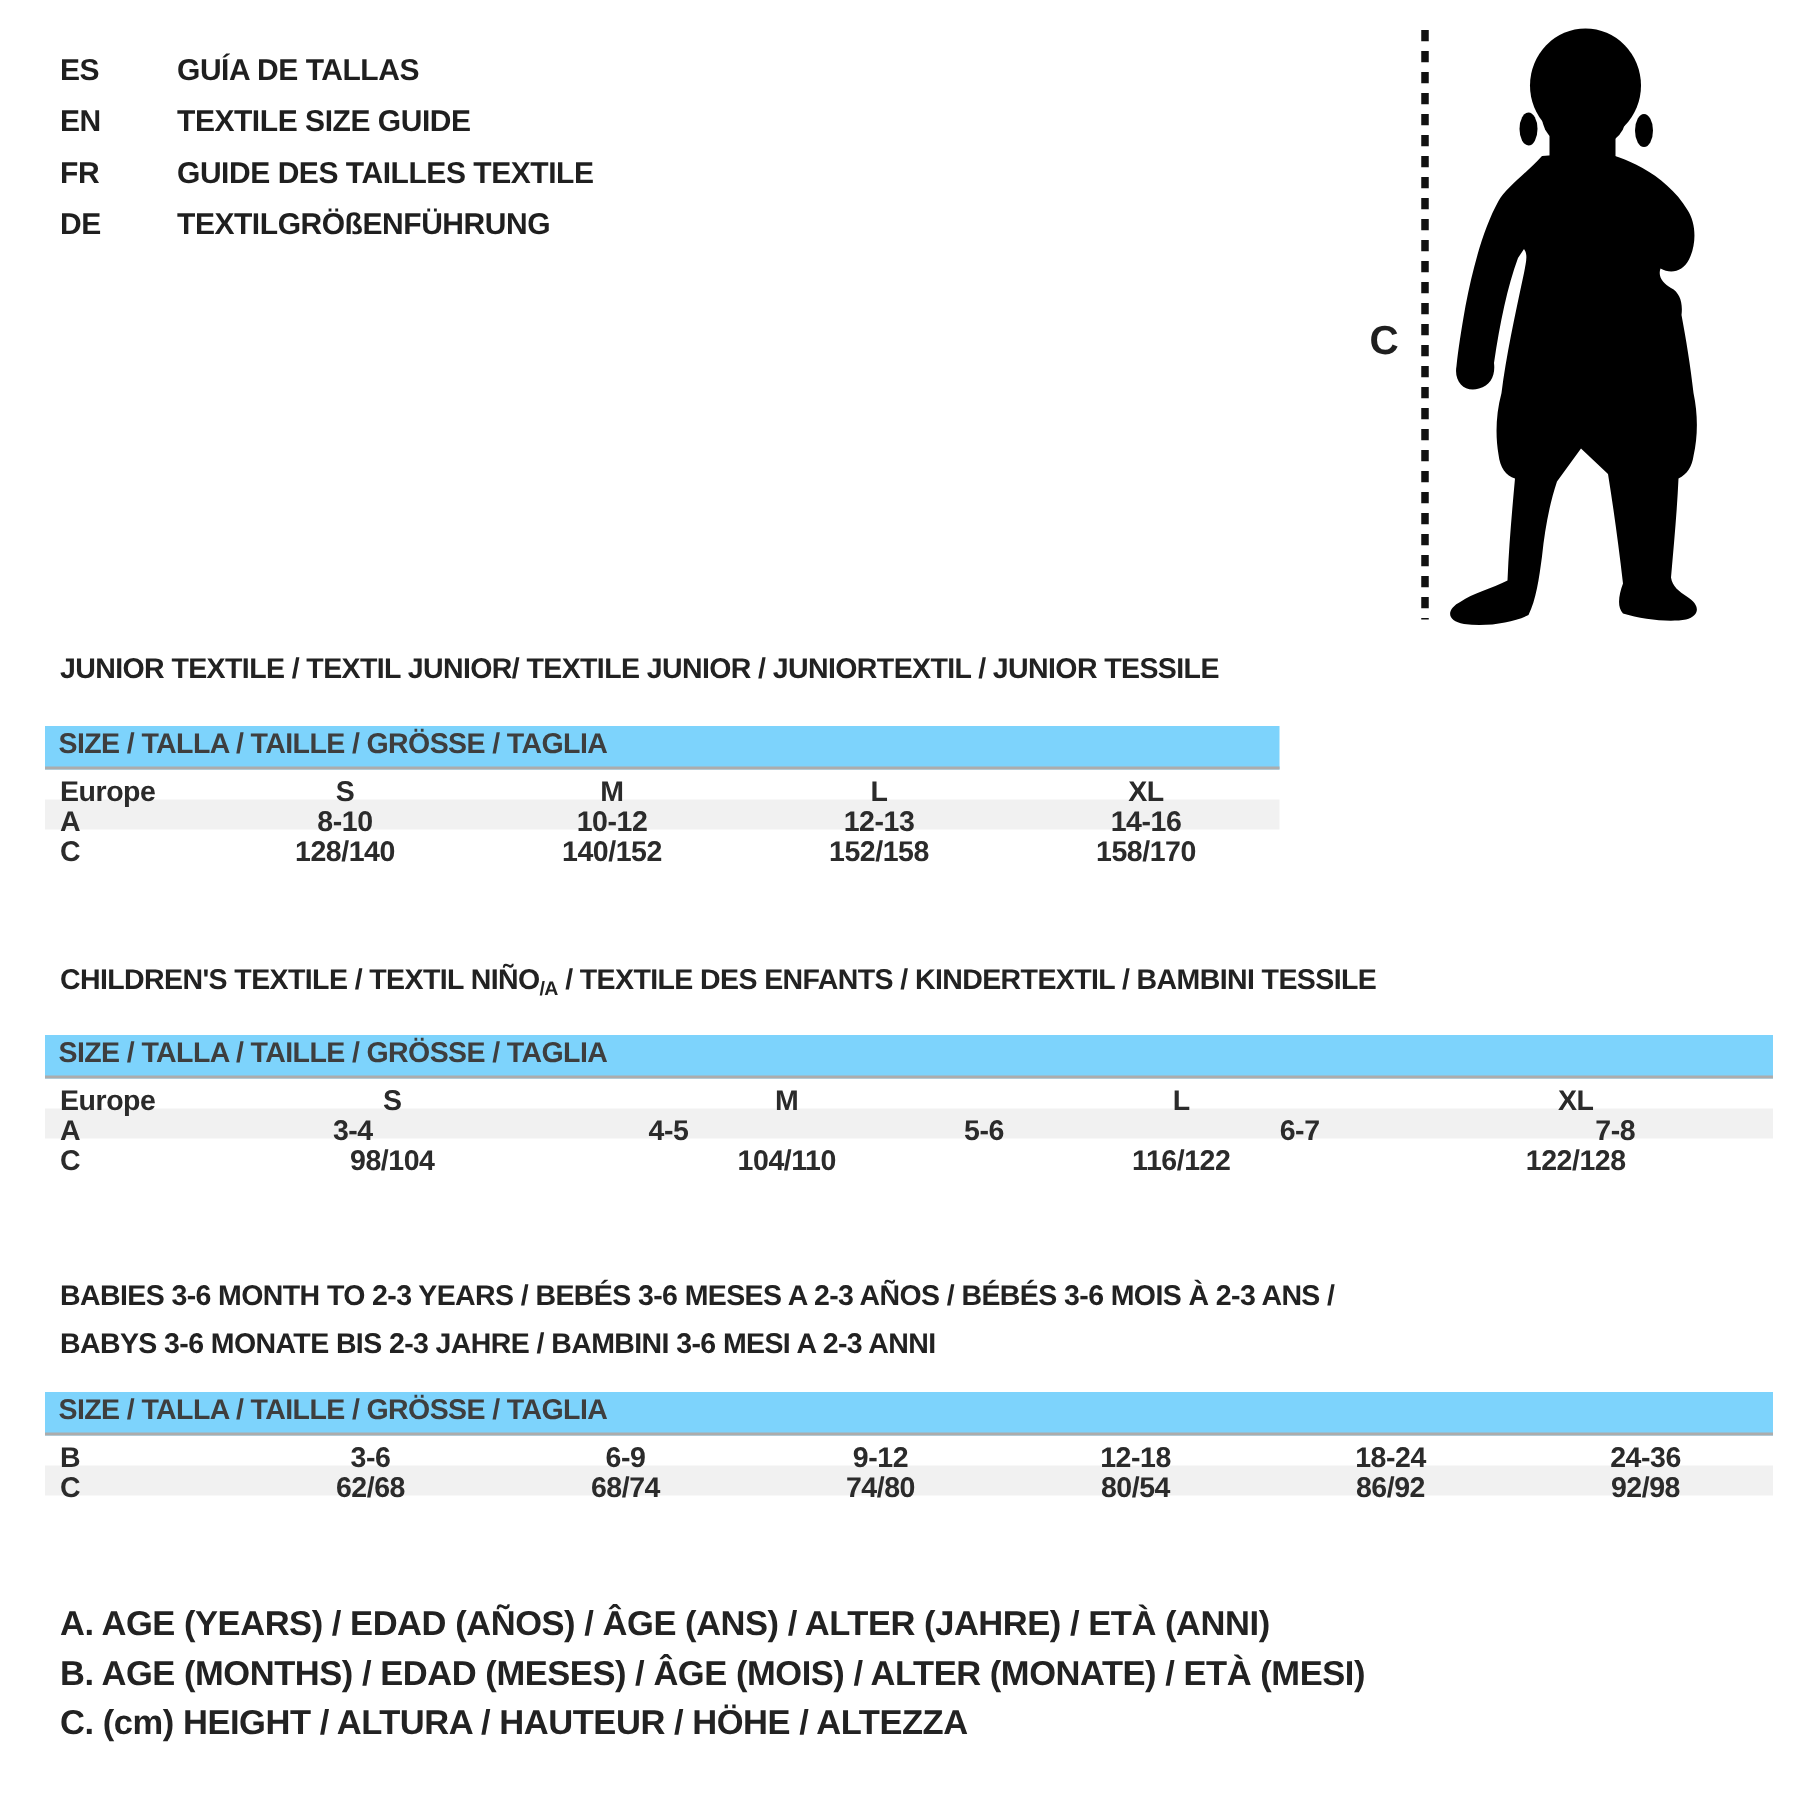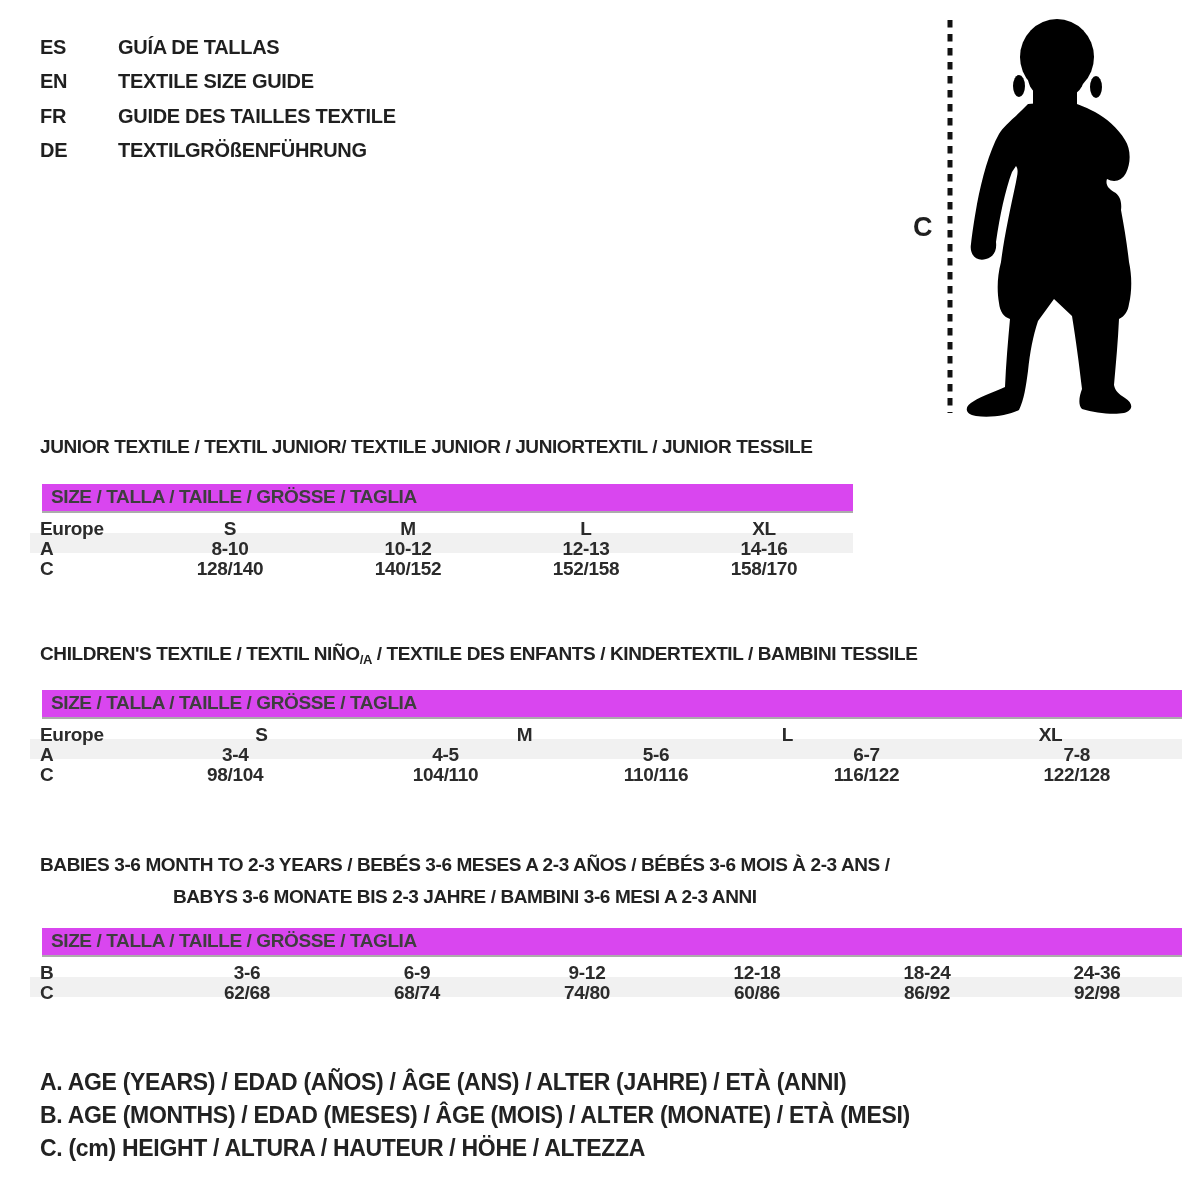"SIZE / TALLA / TAILLE" .size-bar { background: #d946ef -> #7dd3fc; margin-left: 12px -> none }
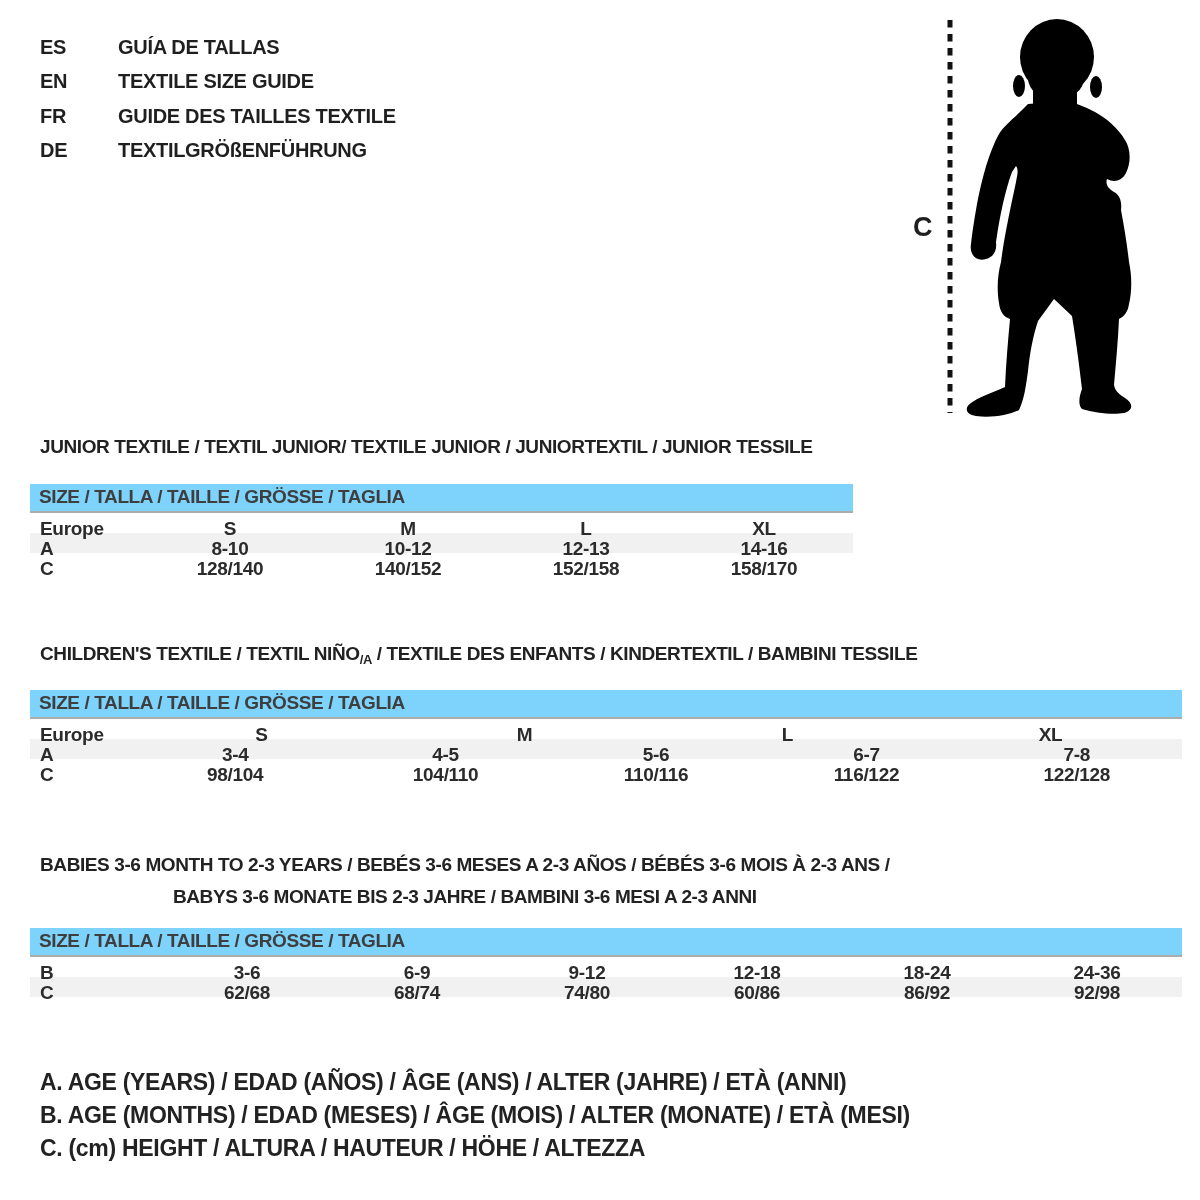"110/116" div.cell { html: <div>110/116</div> -> none }
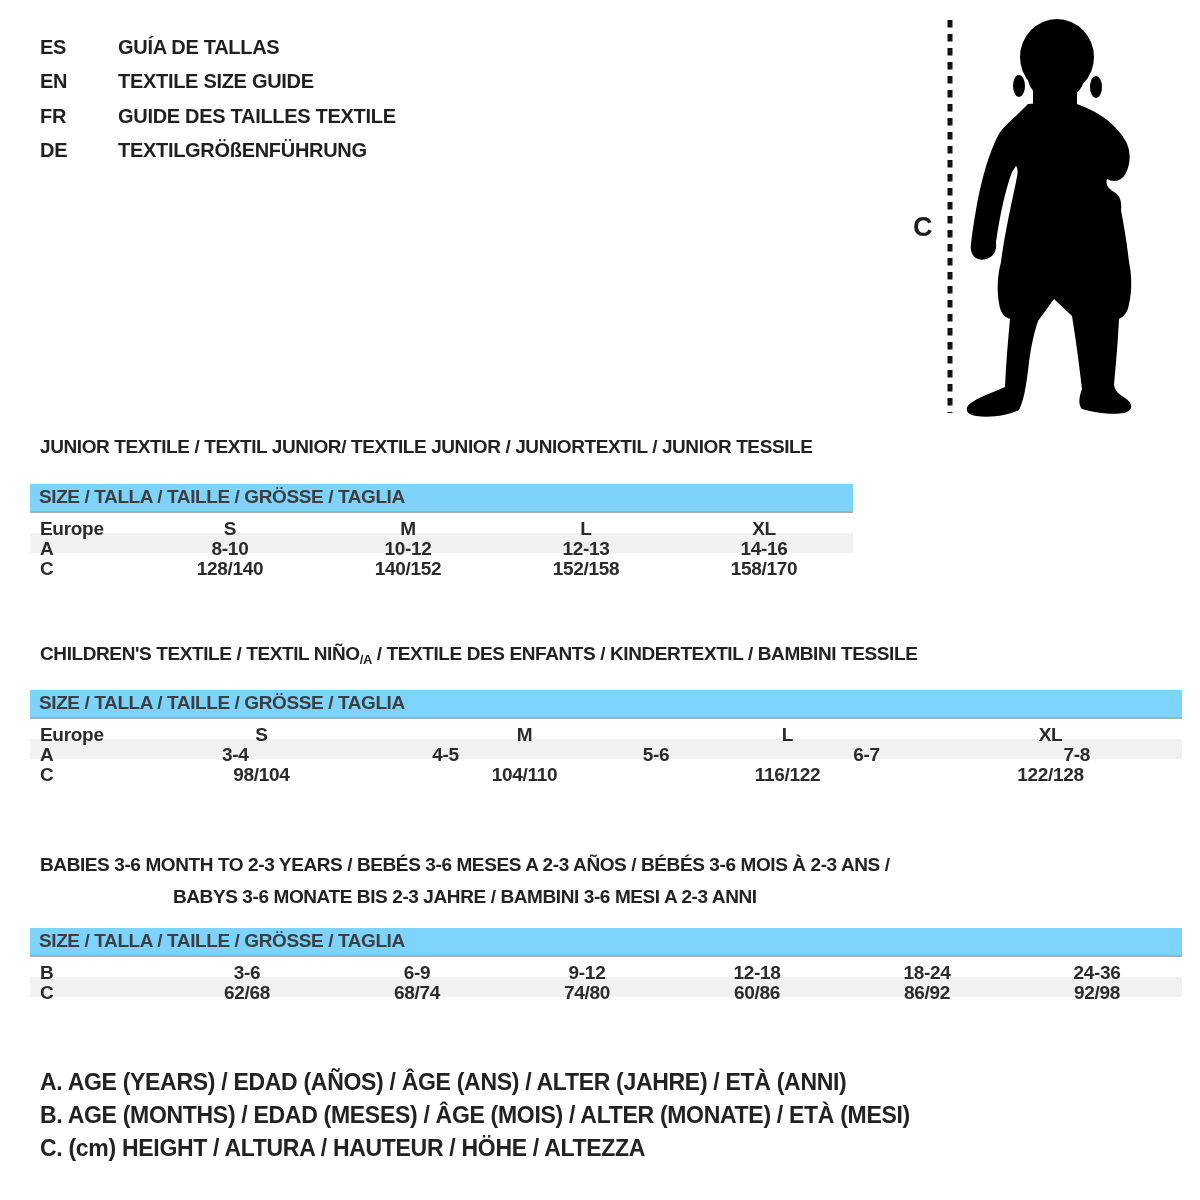"BABIES 3-6 MONTH TO 2-3" .two-line { text-align: center -> none }
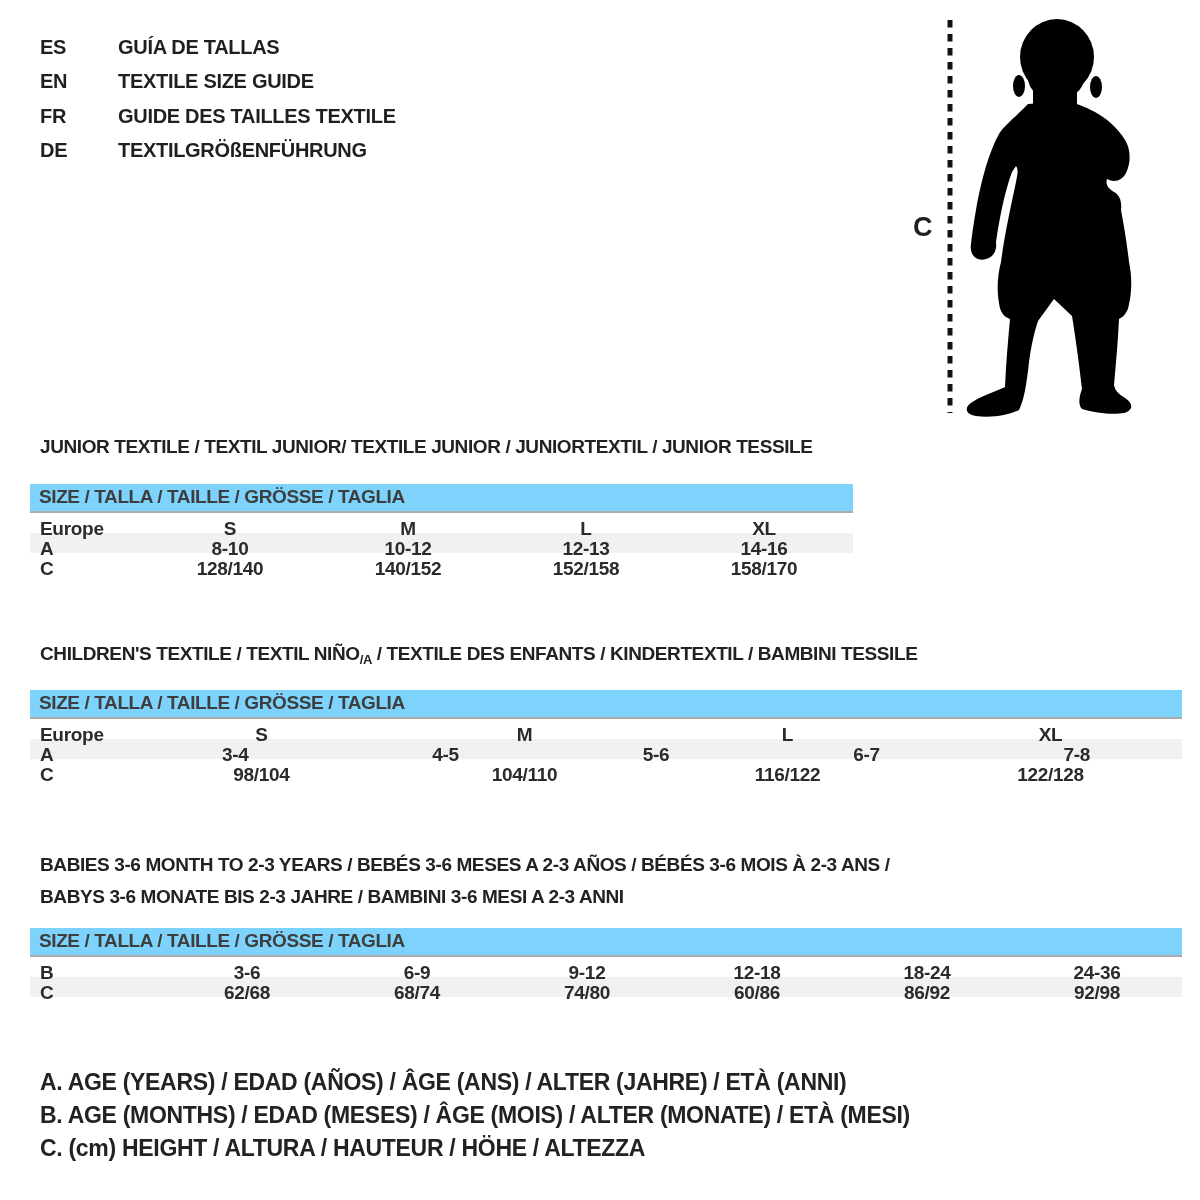"60/86" div.cell { text: 60/86 -> 80/54 }
